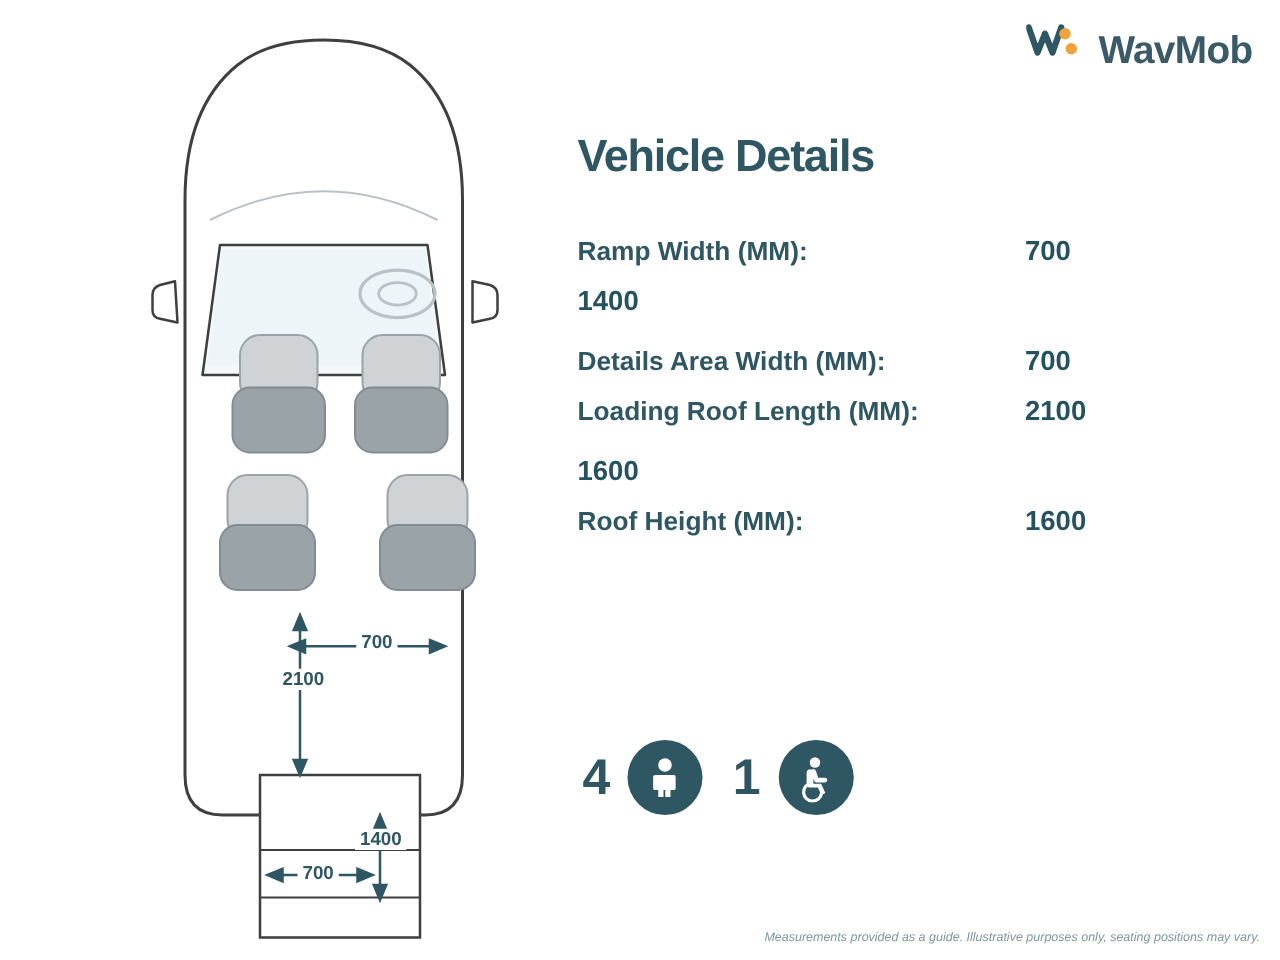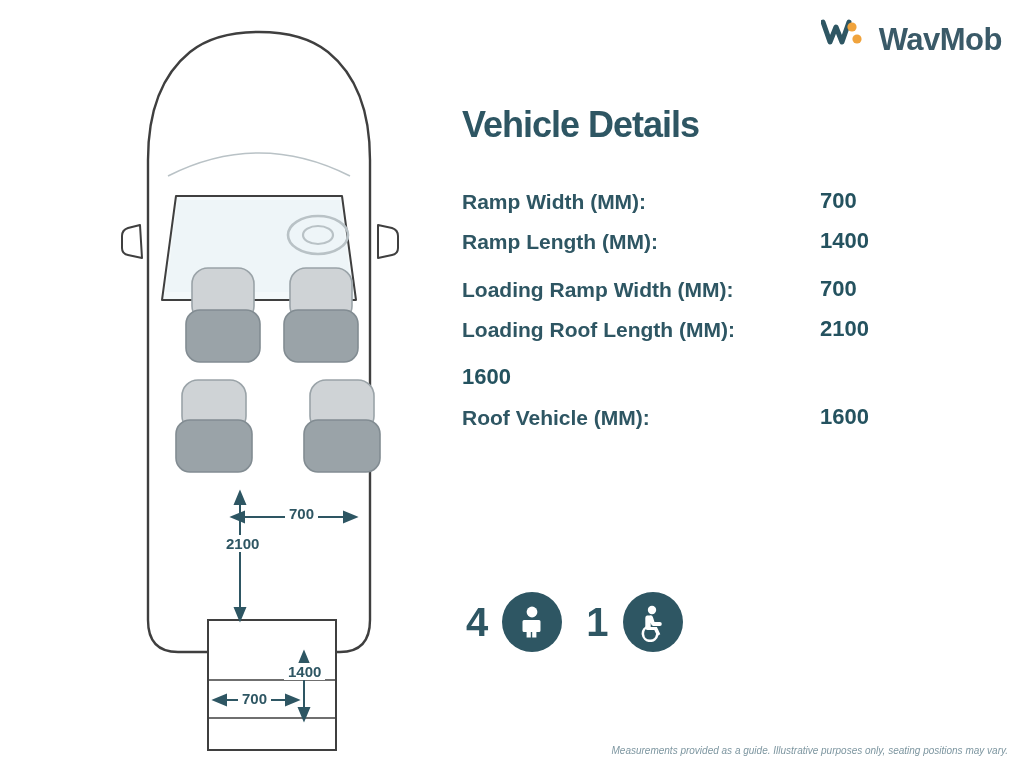"Ramp Length (MM):" div.spec-label { html: <div>Ramp Length (MM):</div> -> none }
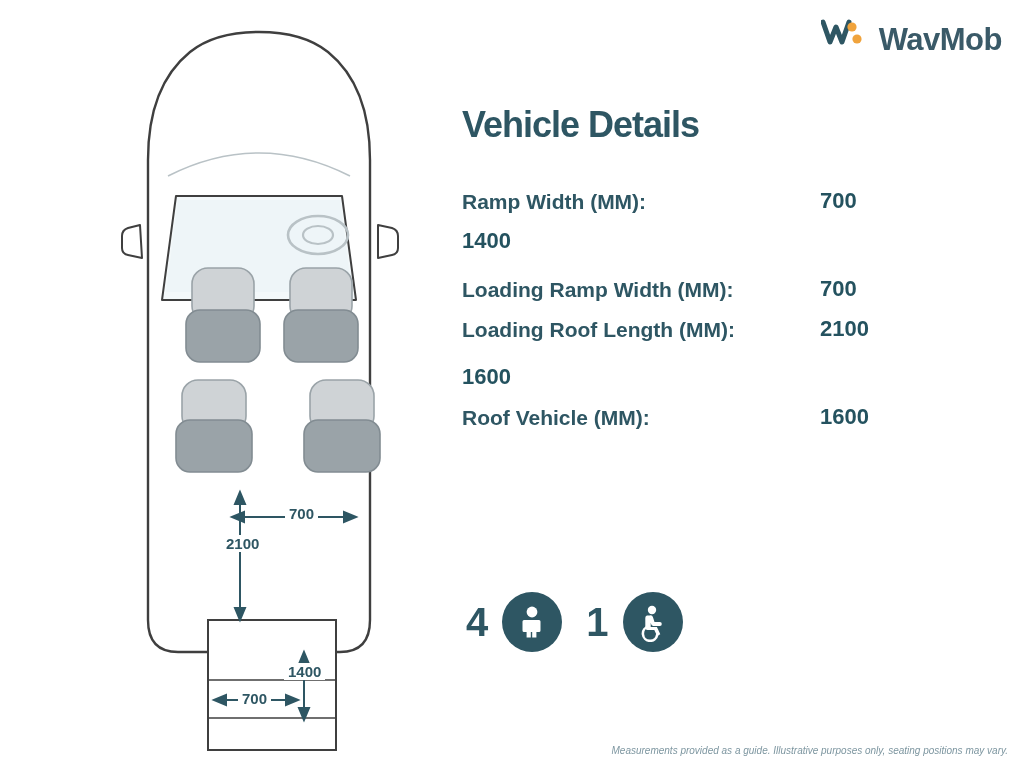"Loading Ramp Width (MM):" div.spec-label { text: Loading Ramp -> Details Area }
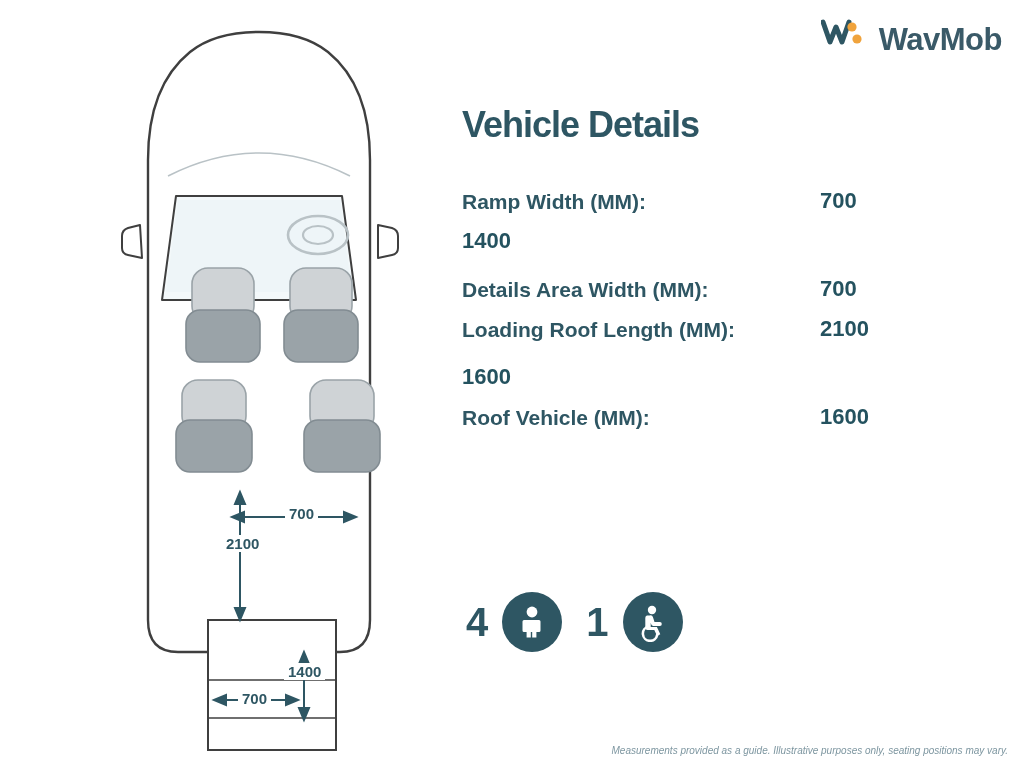"Roof Vehicle (MM):" div.spec-label { text: Vehicle -> Height }
